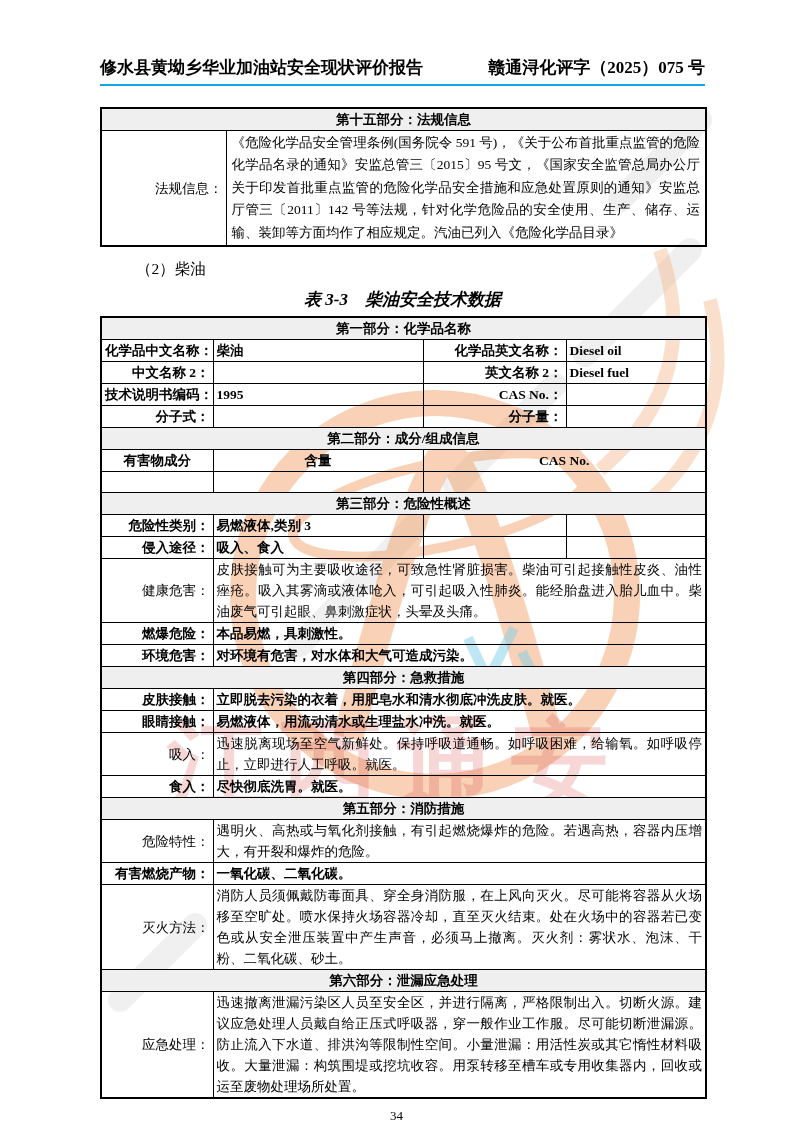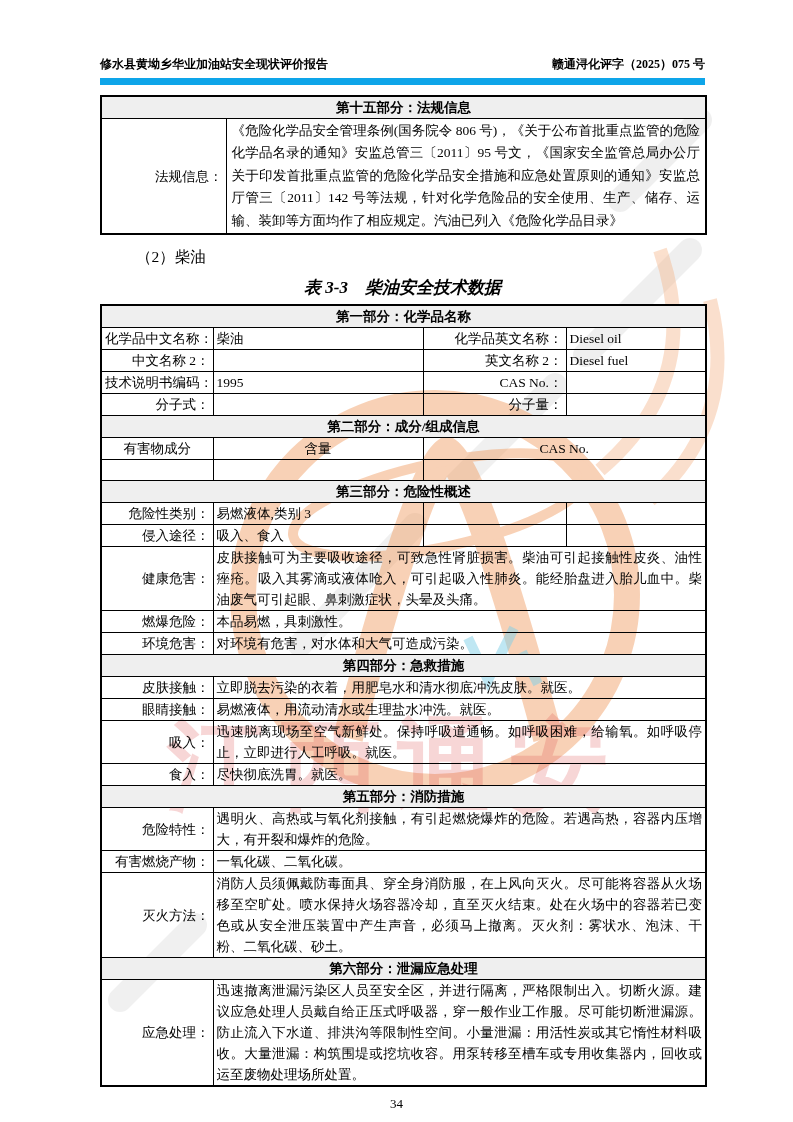"修水县黄坳乡华业加油站安全现状评价报告" .pagehead { border-bottom: 7px solid #0ea5e9 -> 2px solid #0ea5e9; font-size: 12px -> 17px }
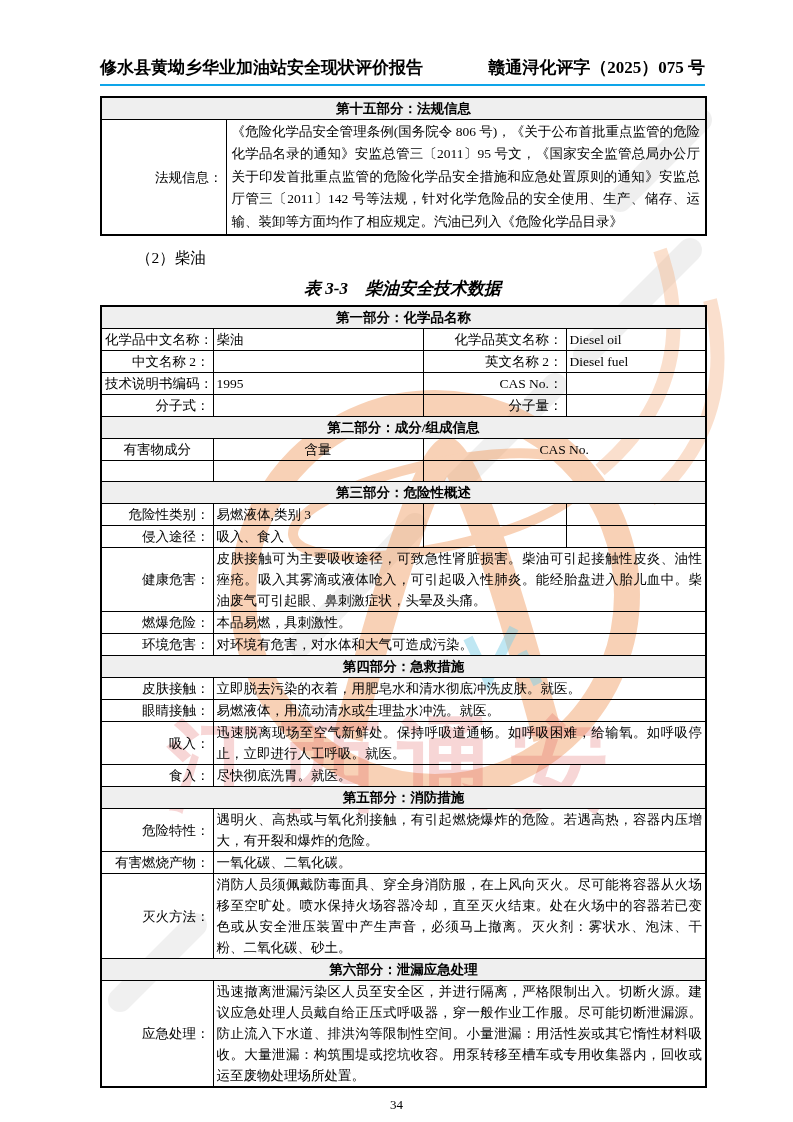"第十五部分：法规信息" .reg-table { margin-top: 10px -> 21px }
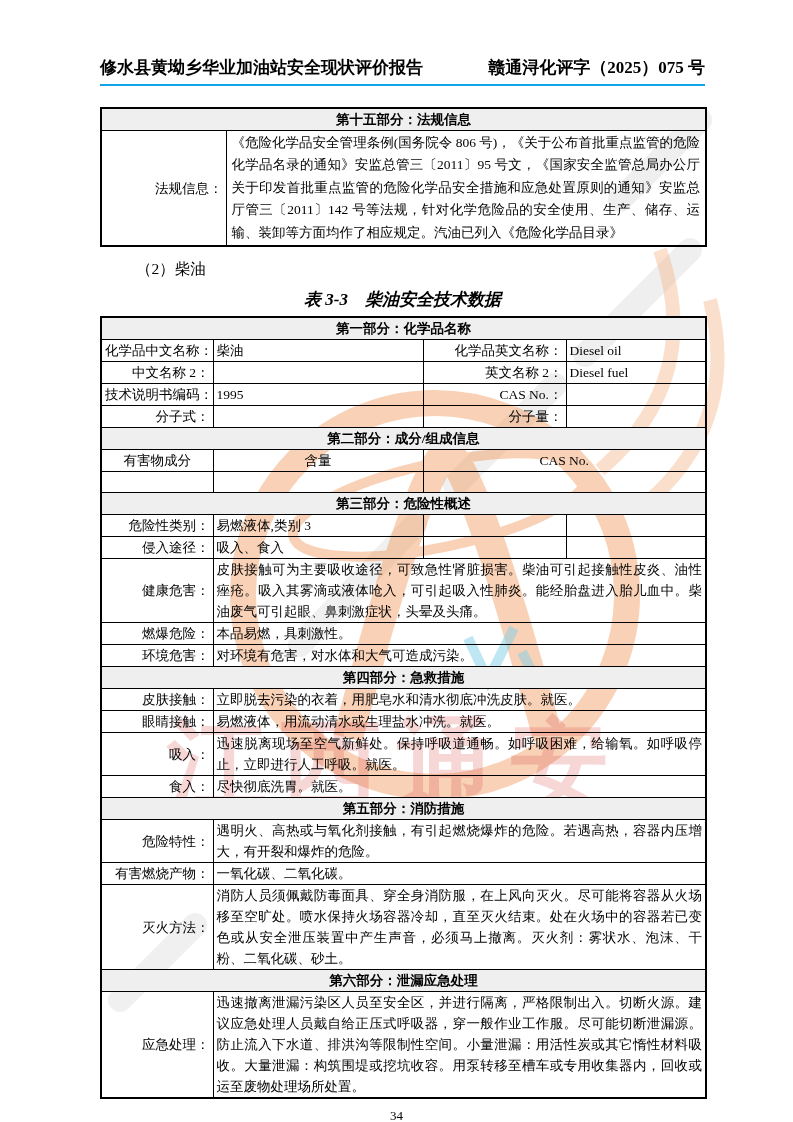"《危险化学品安全管理条例(国务院令 806" td.txt { text: 806 号)，《关于公布首批重点监管的危险化学品名录的通知》安监总管三〔2011 -> 591 号)，《关于公布首批重点监管的危险化学品名录的通知》安监总管三〔2015 }
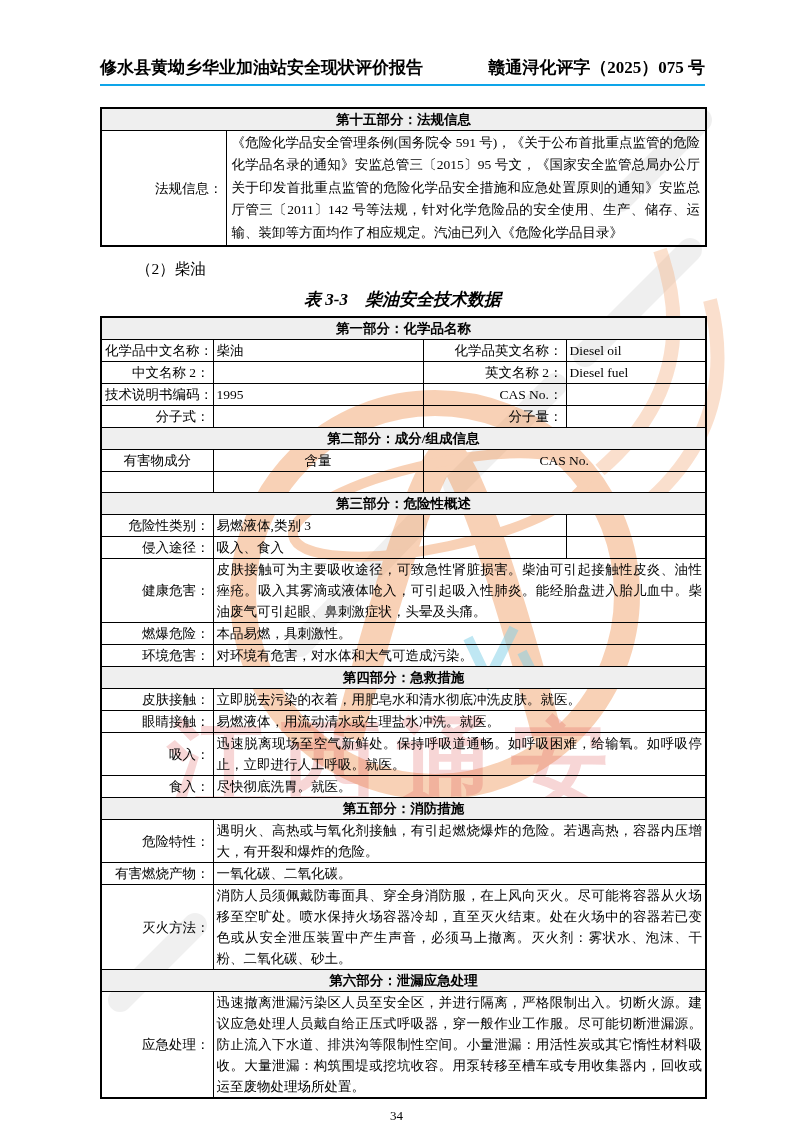"化学品中文名称：" .h21 { font-weight: none -> bold }
